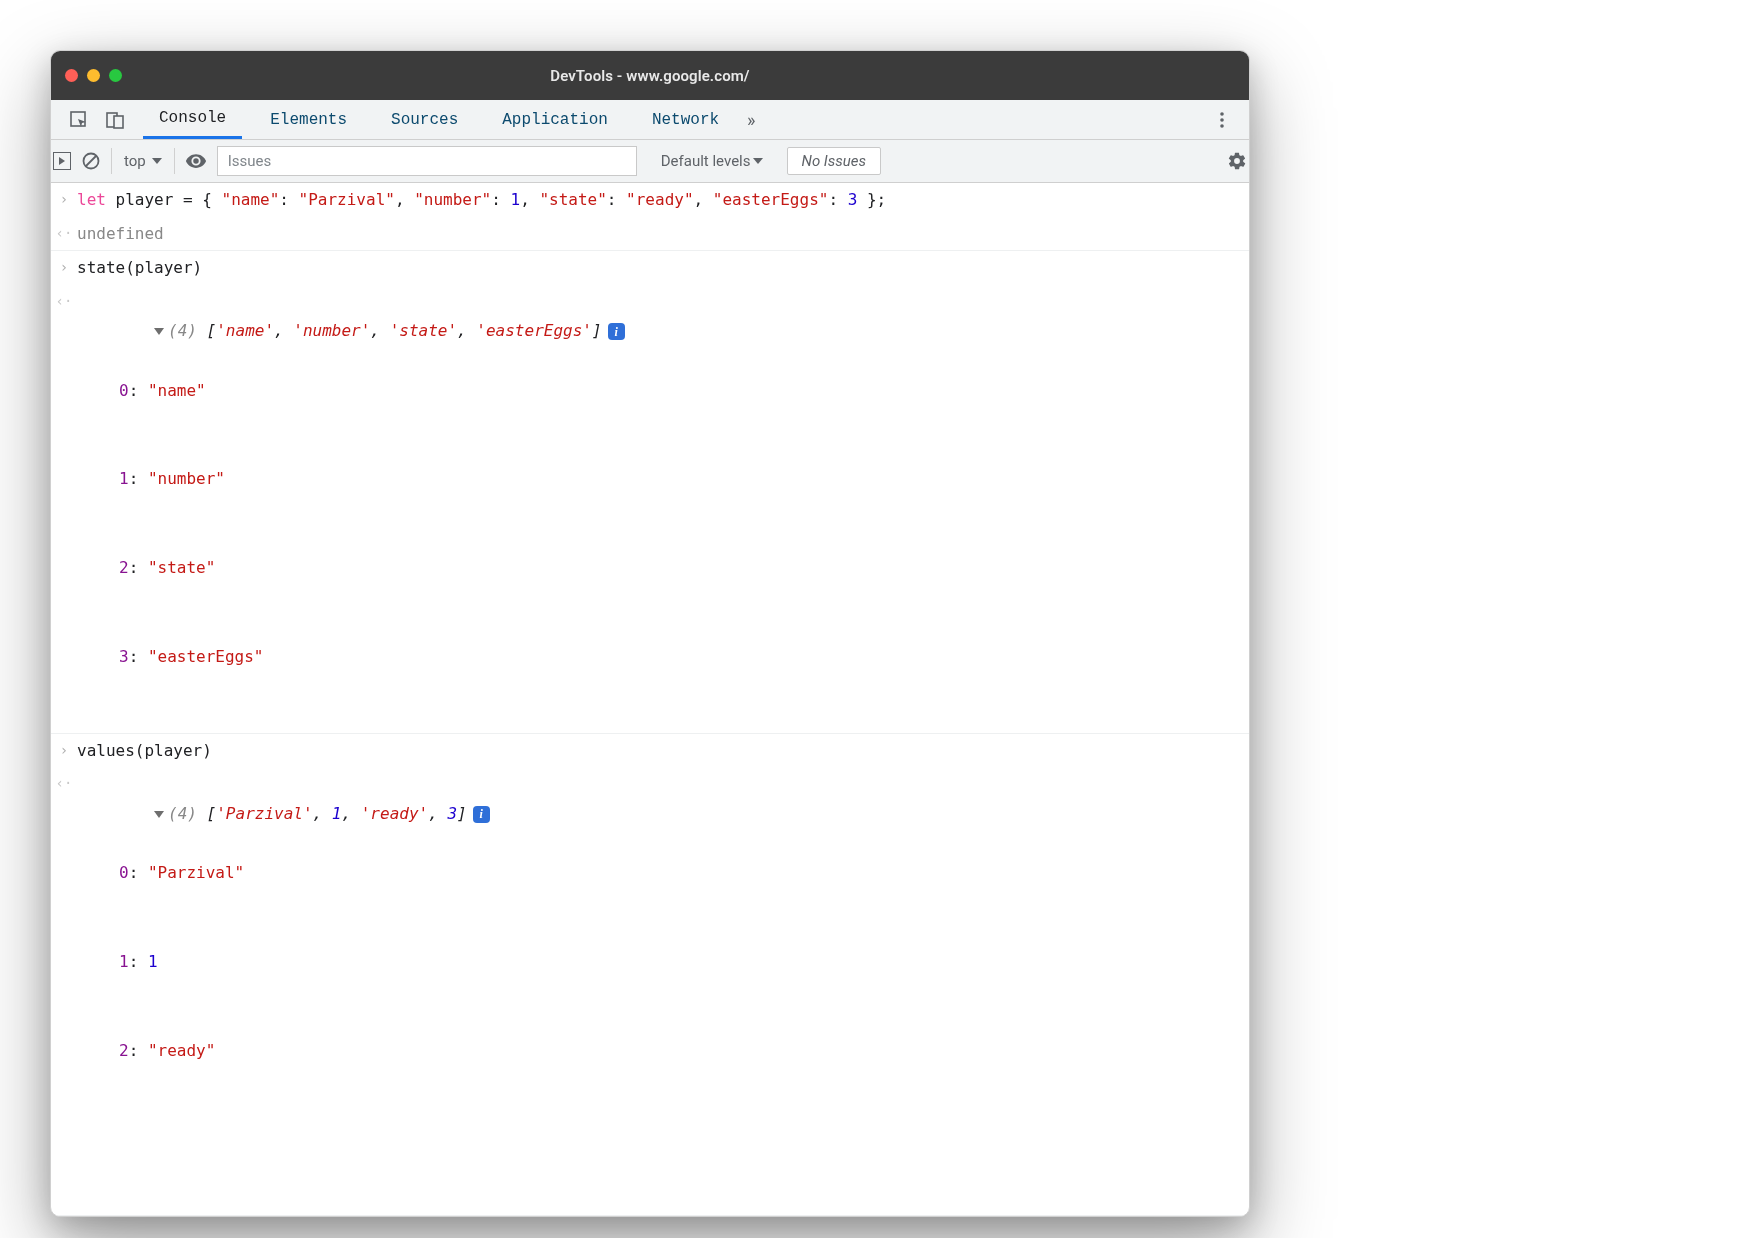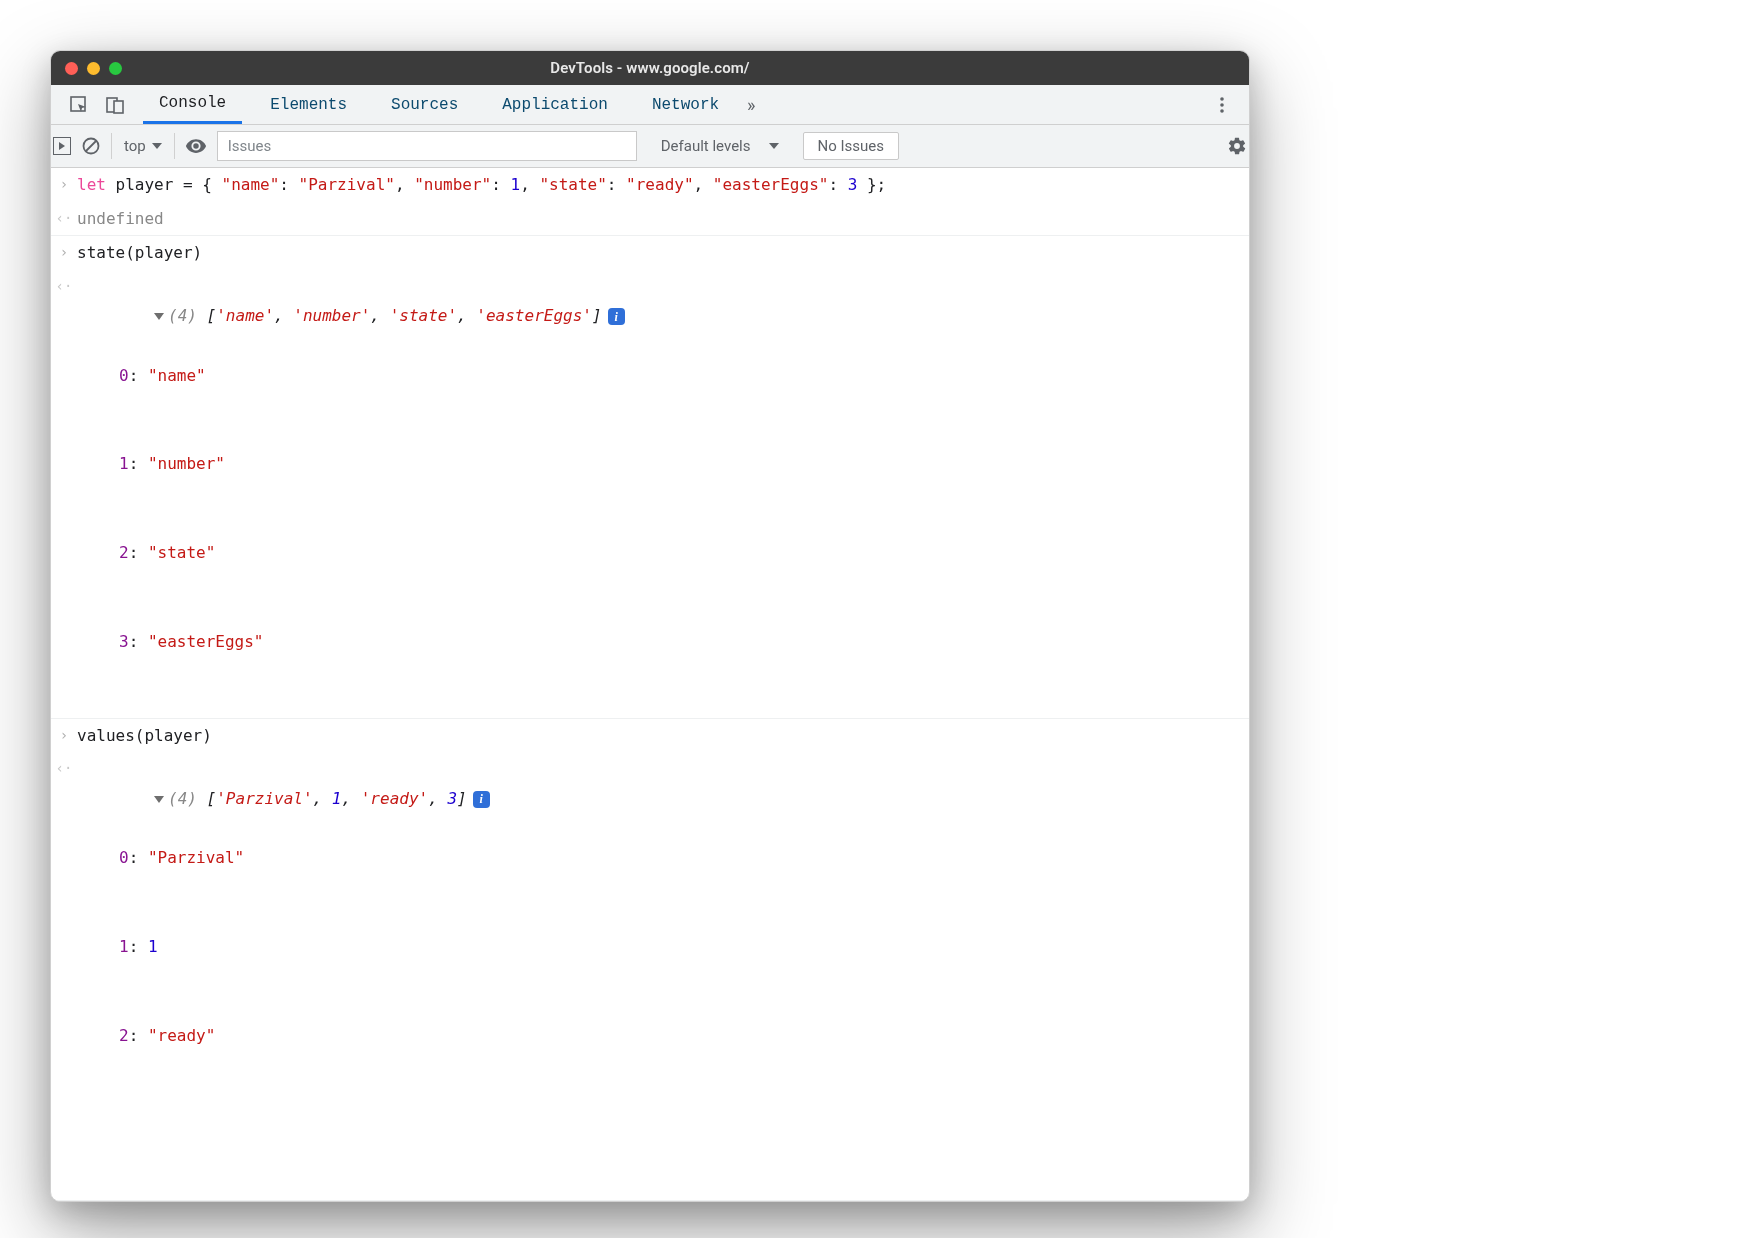"DevTools - www.google.com/" .titlebar { height: 34px -> 49px }
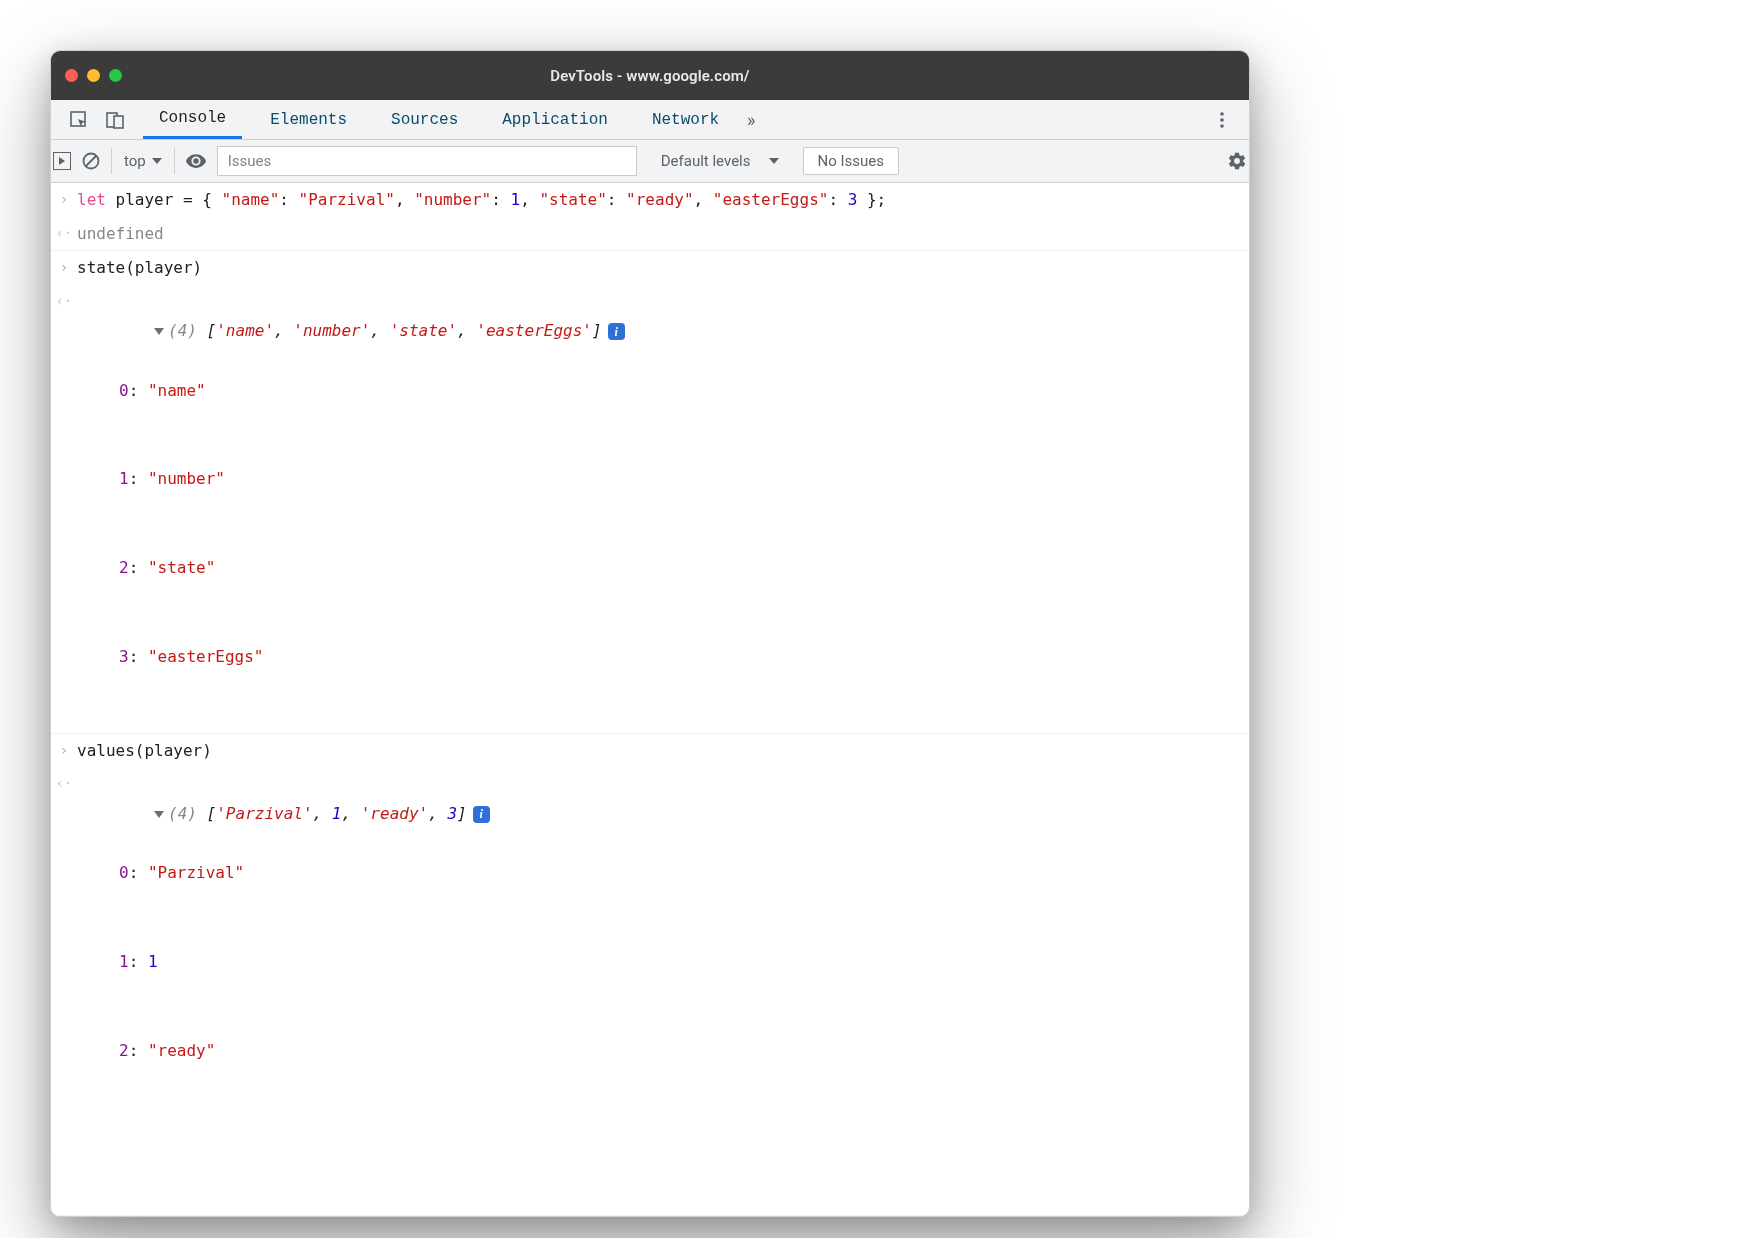"Default levels" .levels { gap: 18px -> 2px }
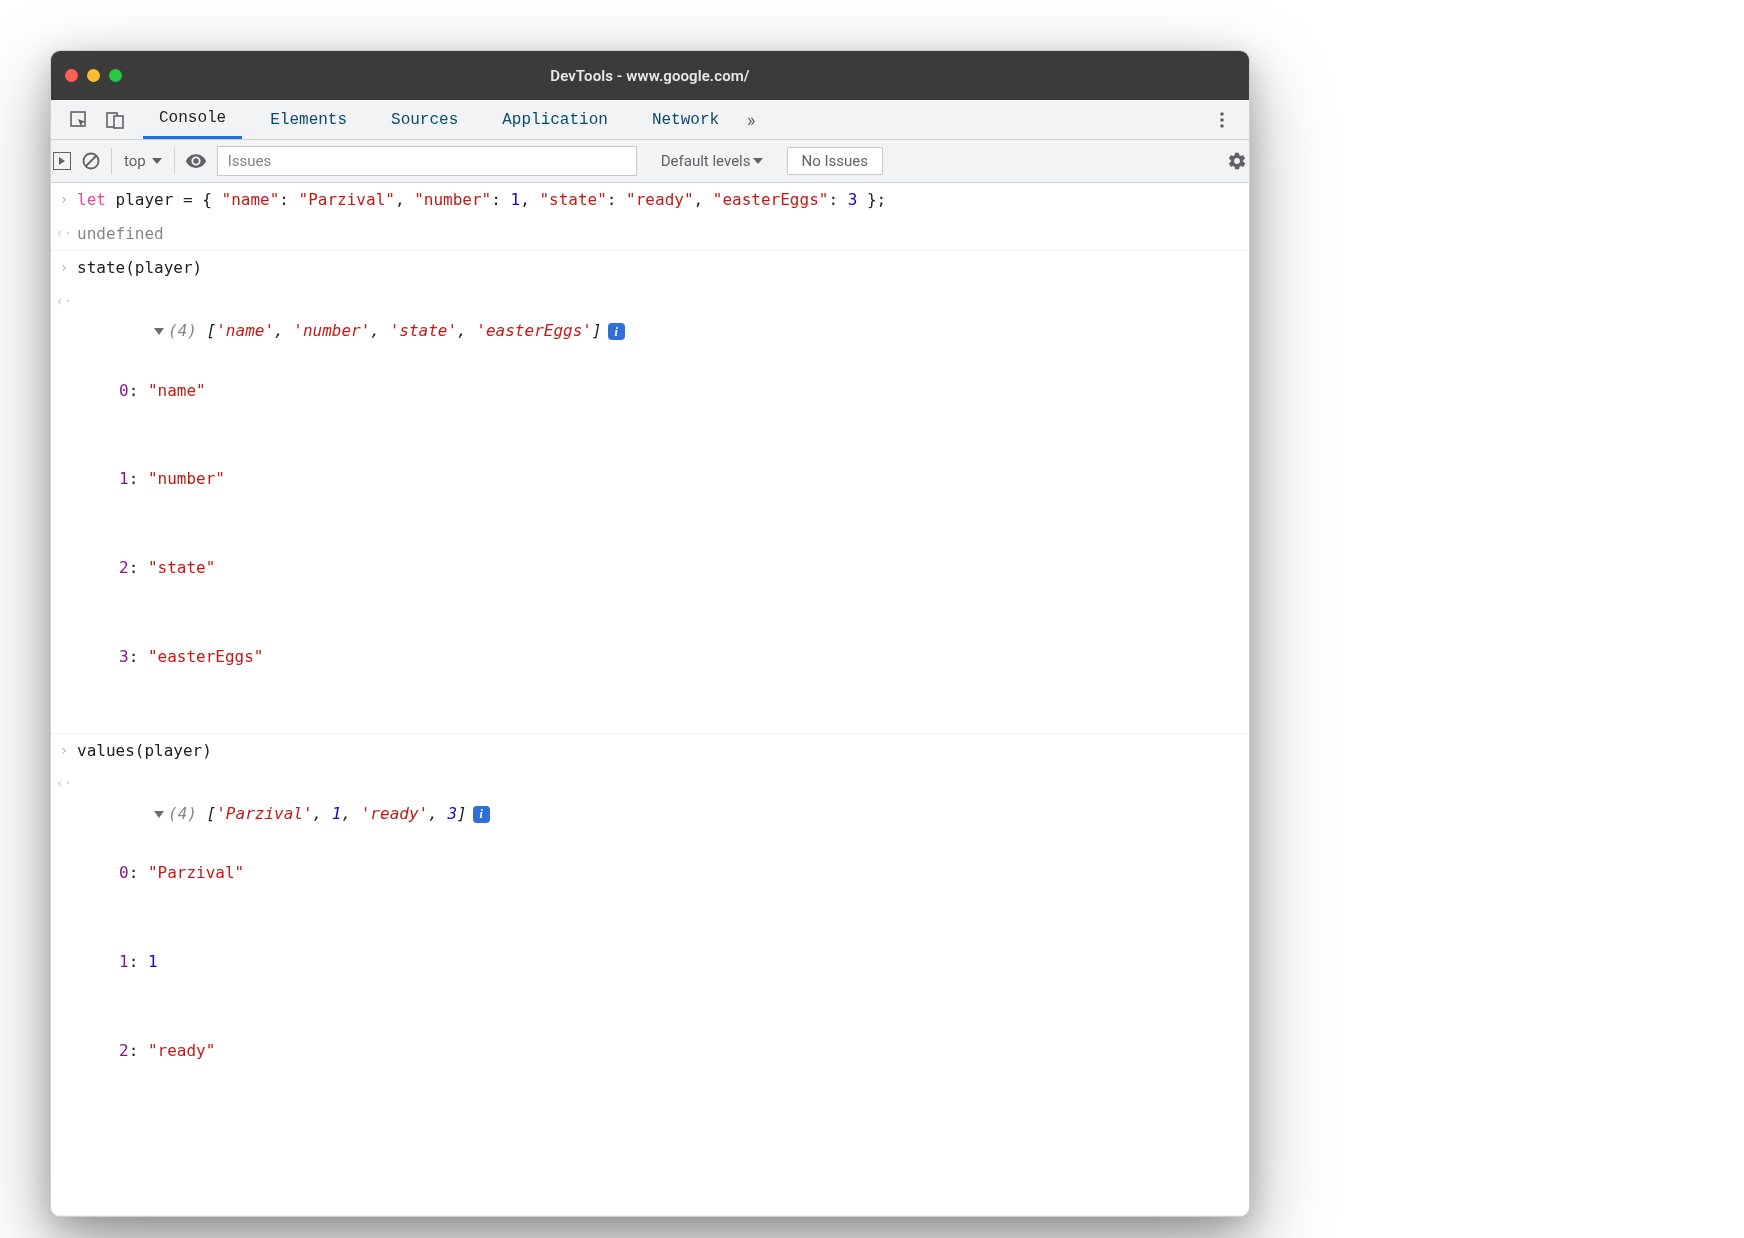"No Issues" .issues { font-style: none -> italic }
